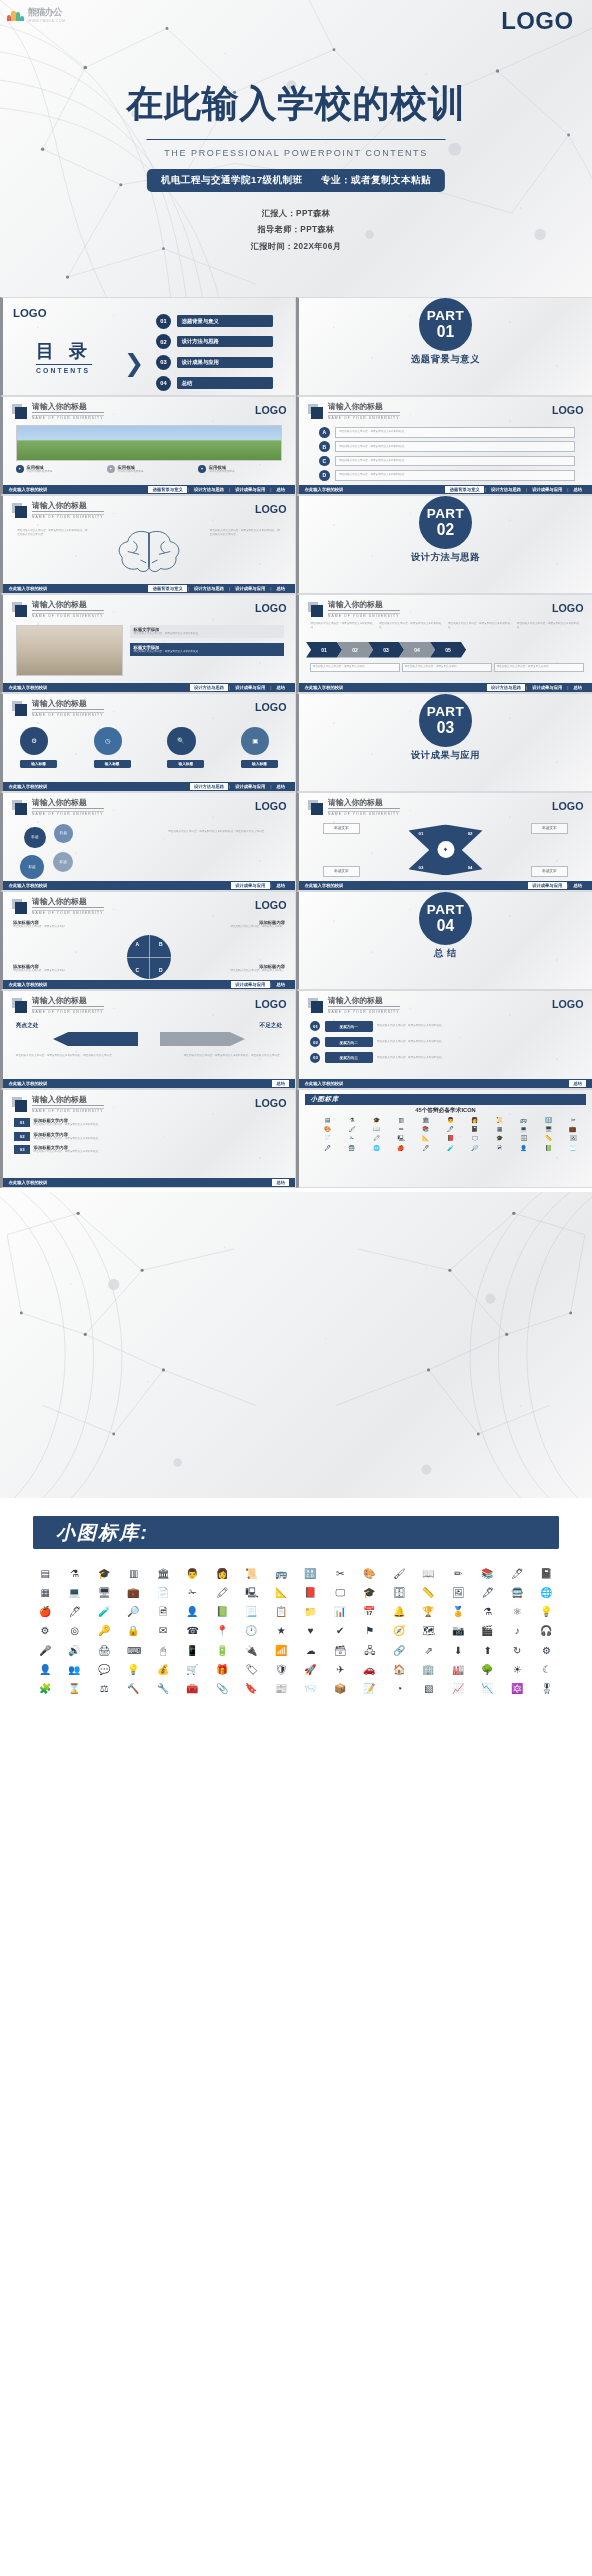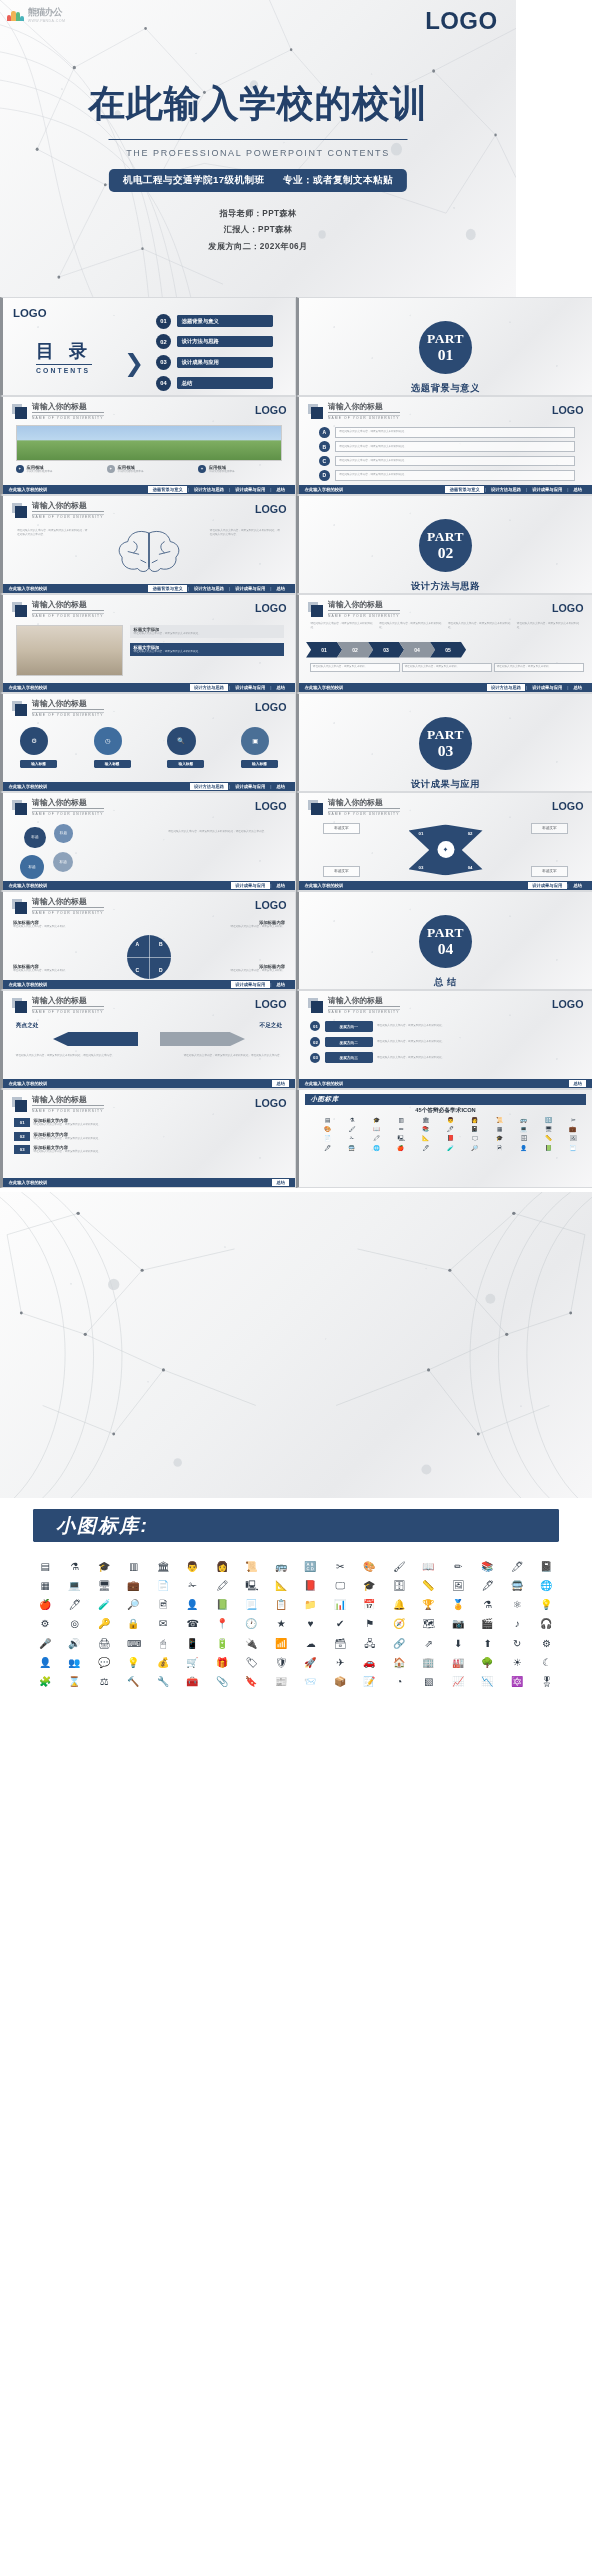"熊猫办公" .cover { width: 516px -> 592px }
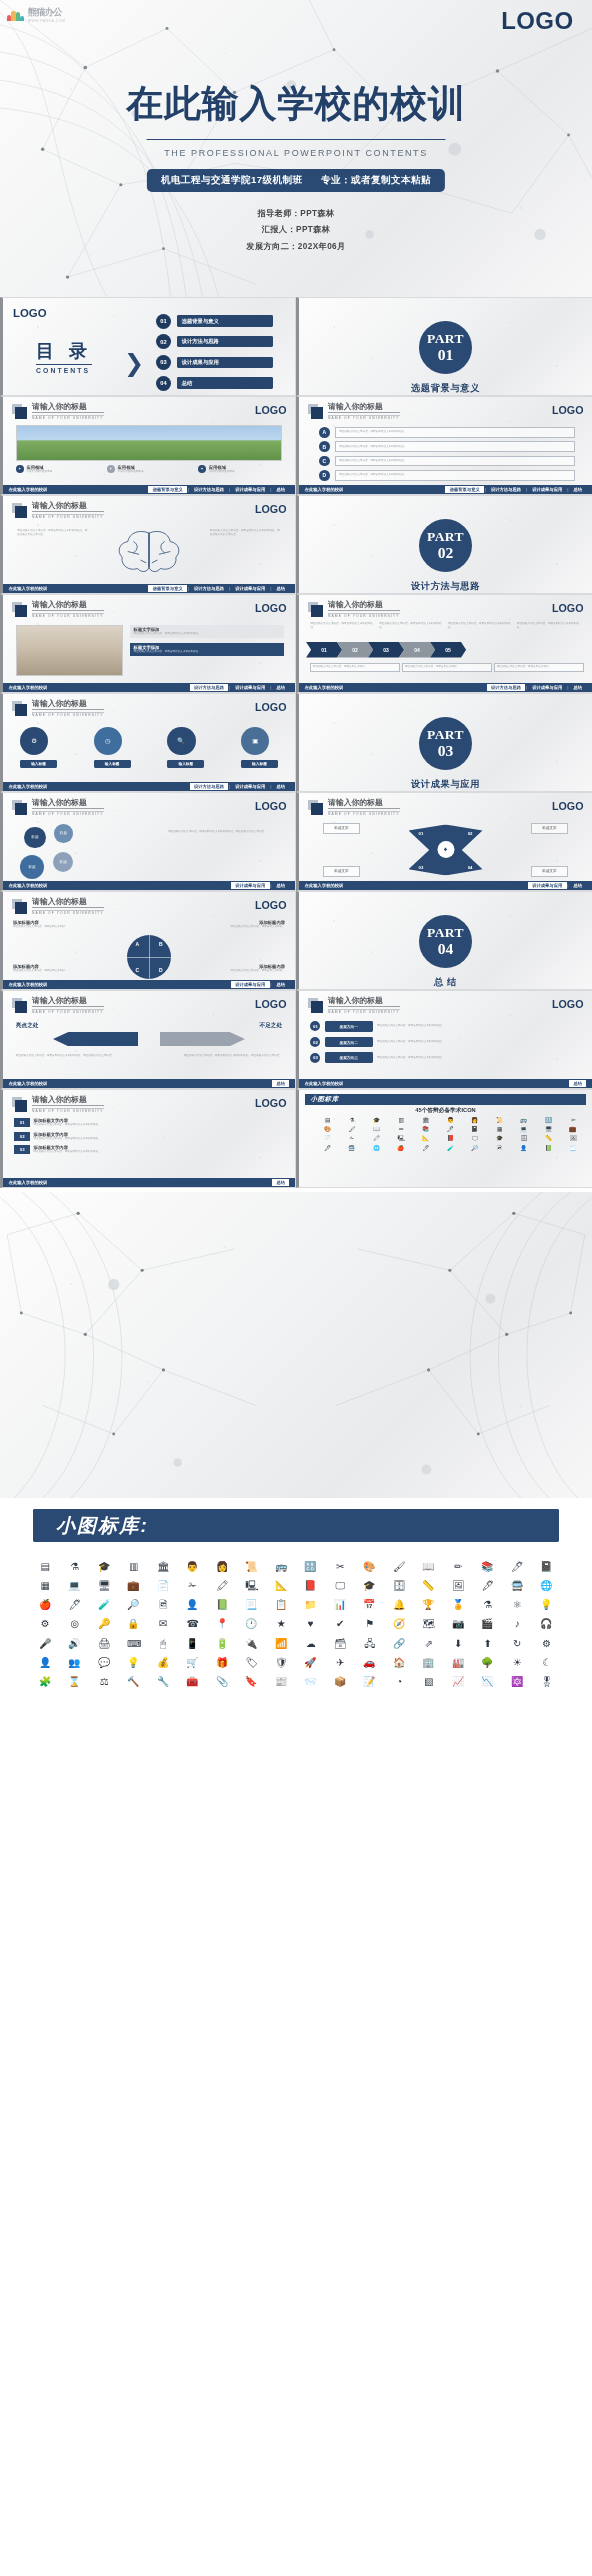"指导老师：PPT森林" div { order: before "汇报人：PPT森林" -> after "汇报人：PPT森林" }
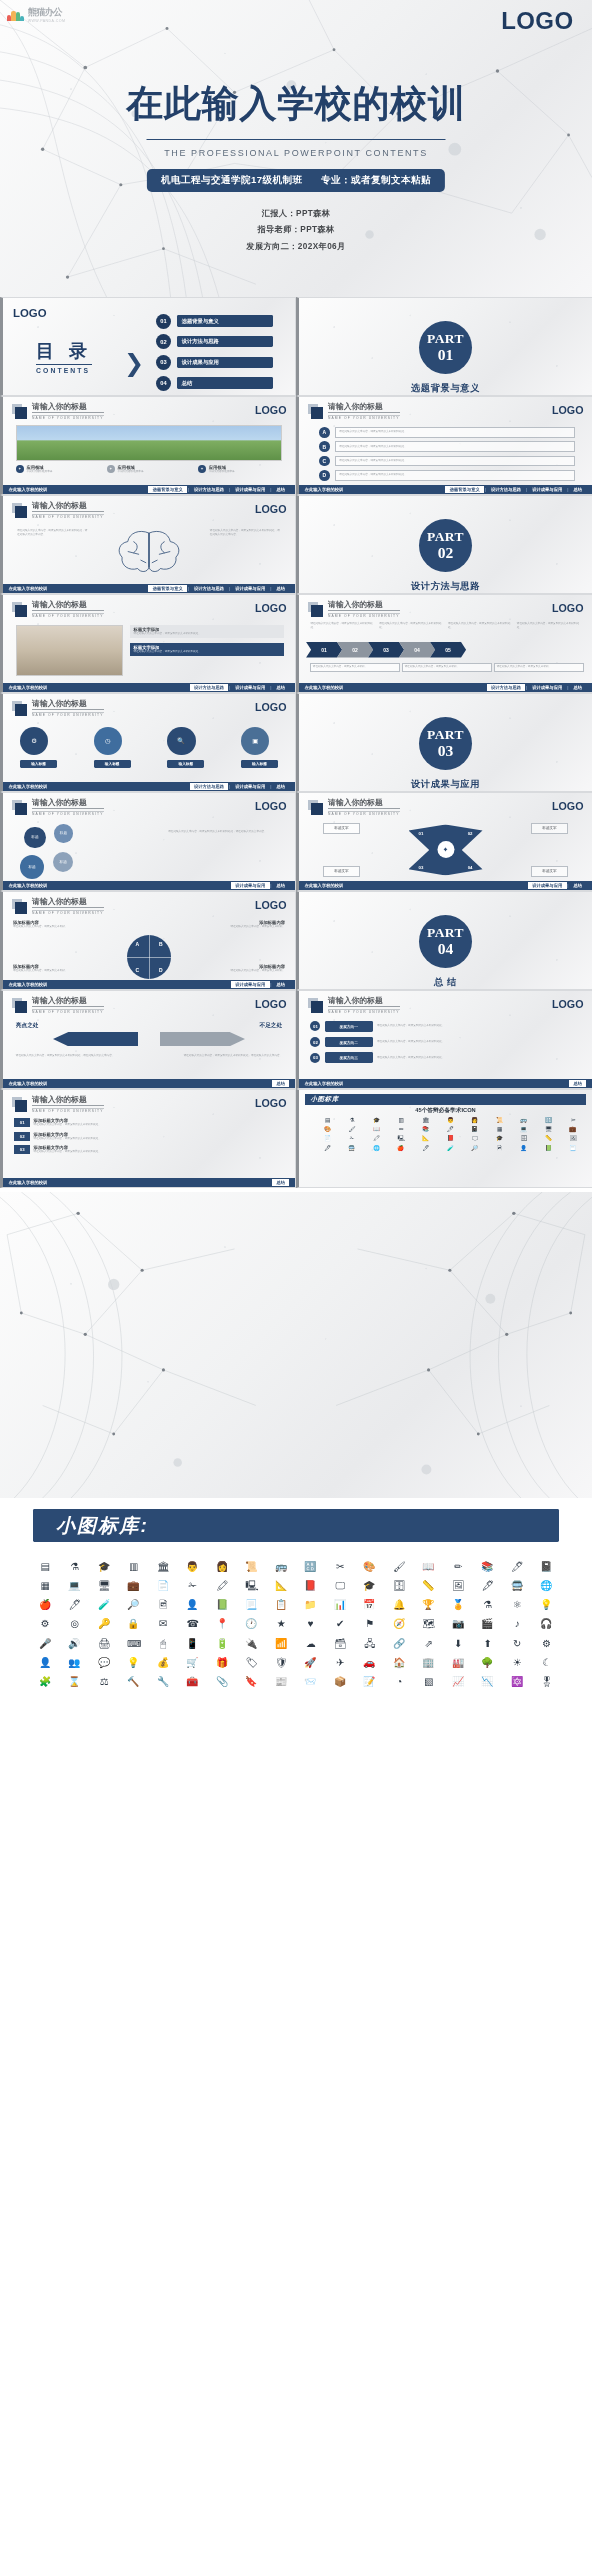"发展方向二：202X年06月" div { text: 发展方向二 -> 汇报时间 }
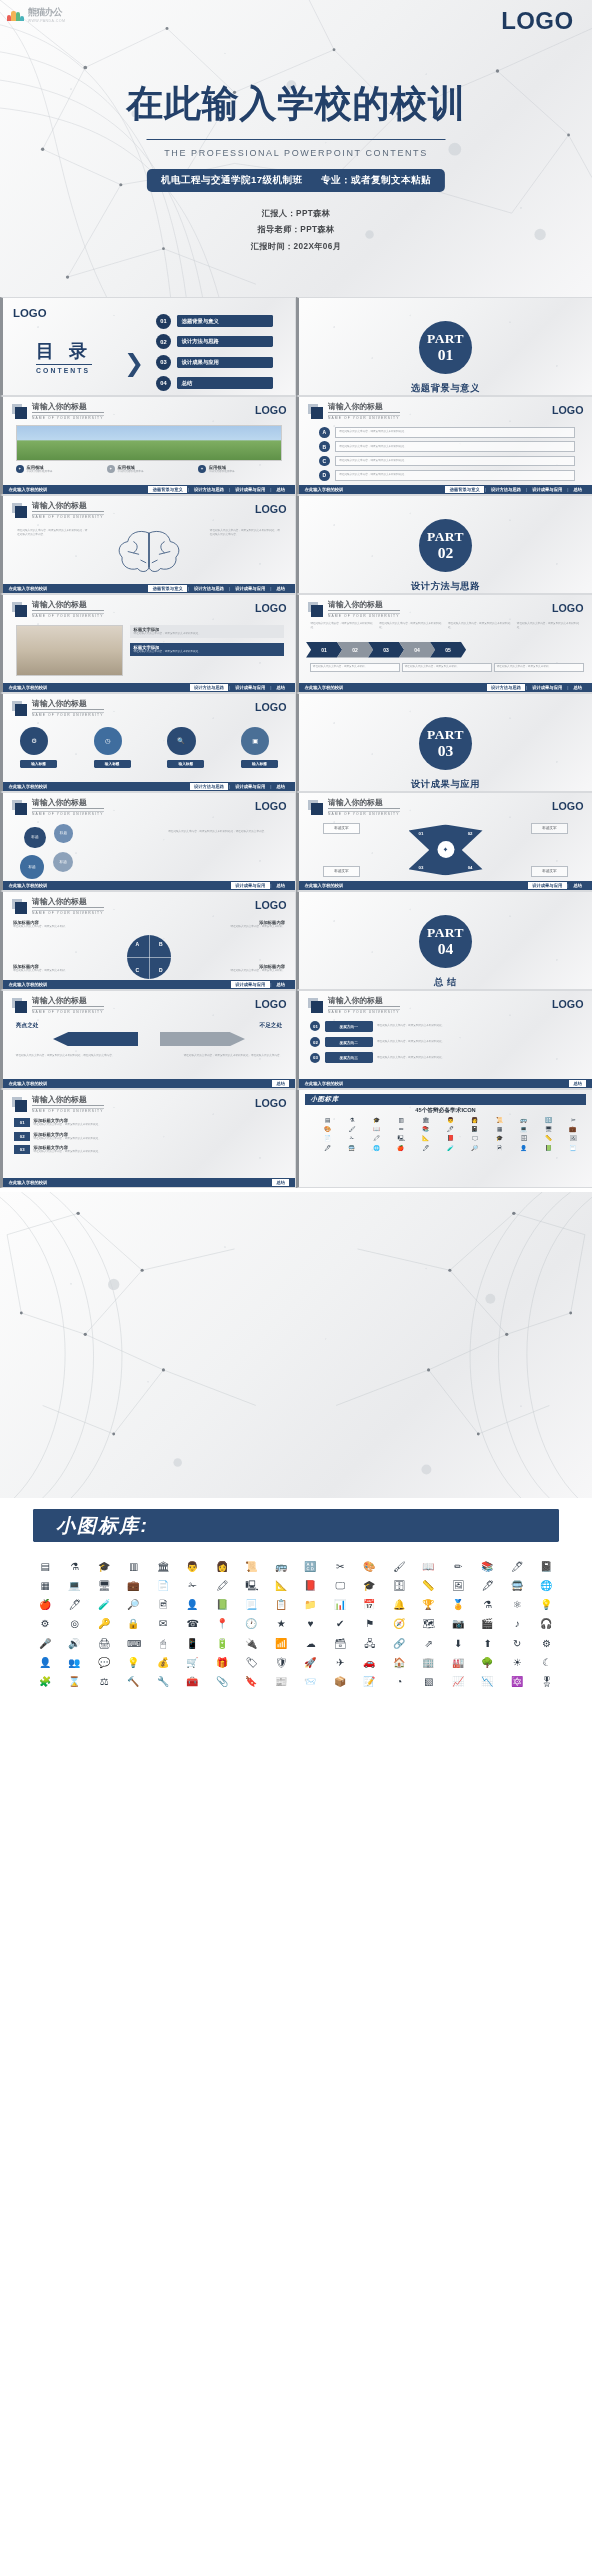"PART" .part-wrap { font-family: Liberation Serif, serif -> none; gap: 8px -> 2px; justify-content: flex-end -> flex-start }
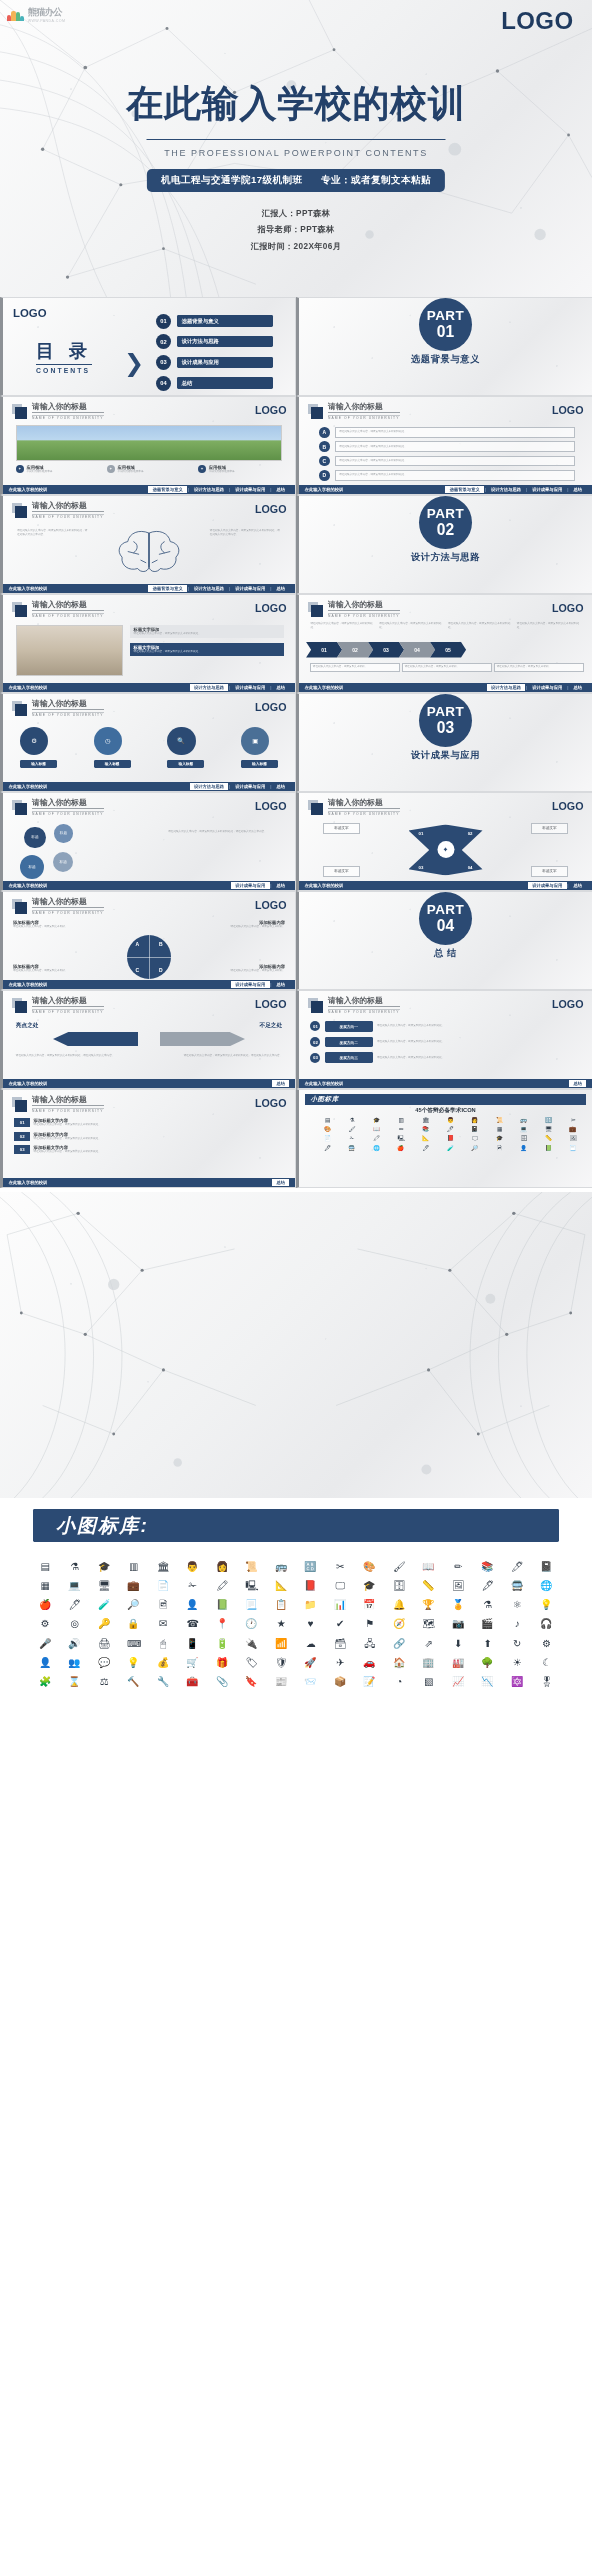"小图标库:" .iconlib { padding: 11px 0 36px -> 18px 0 36px }
